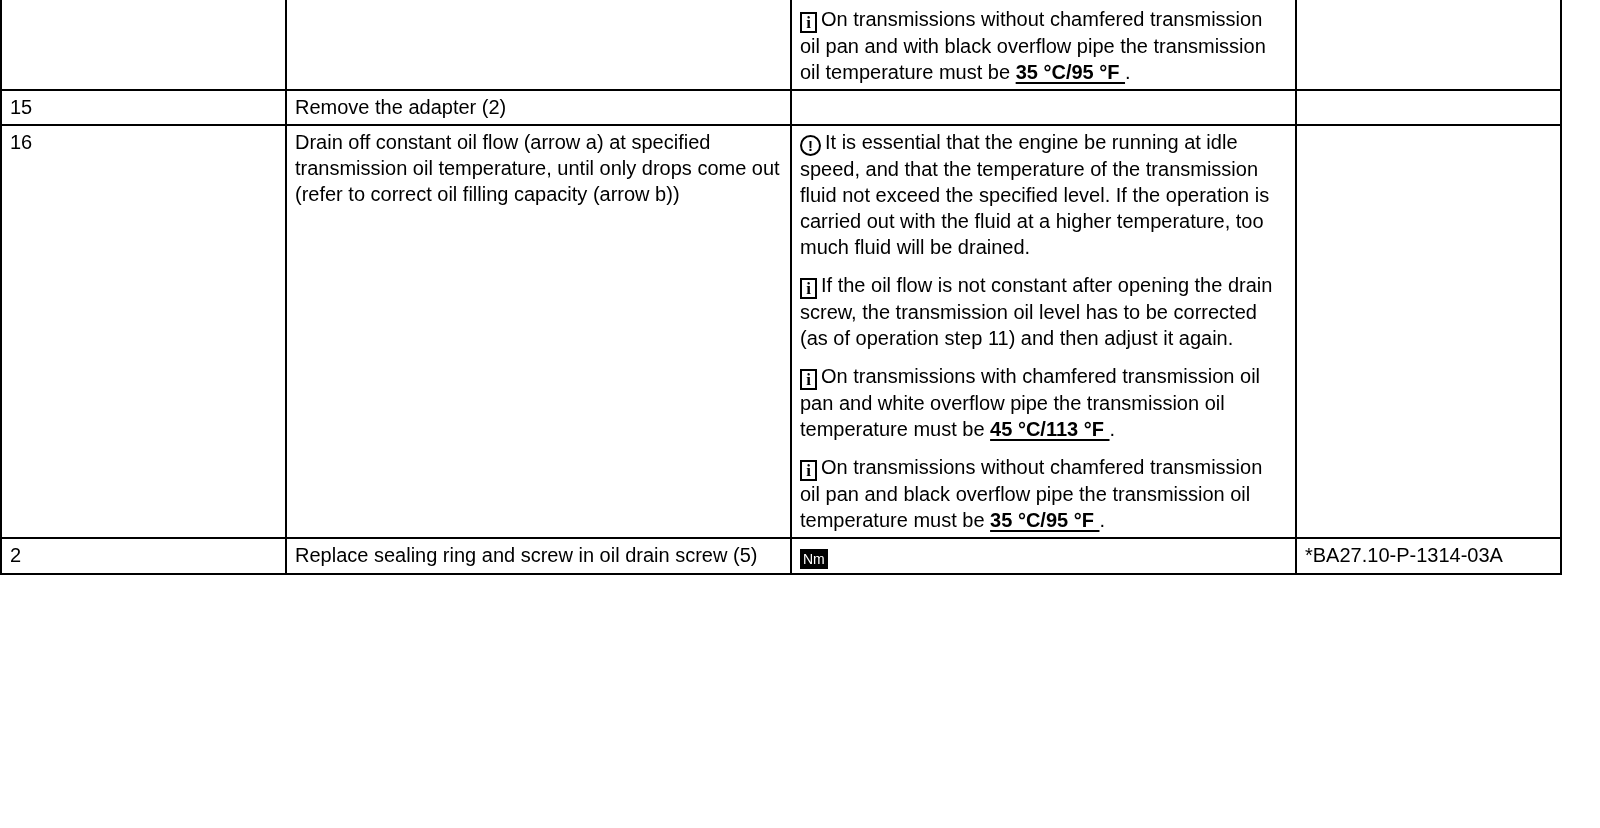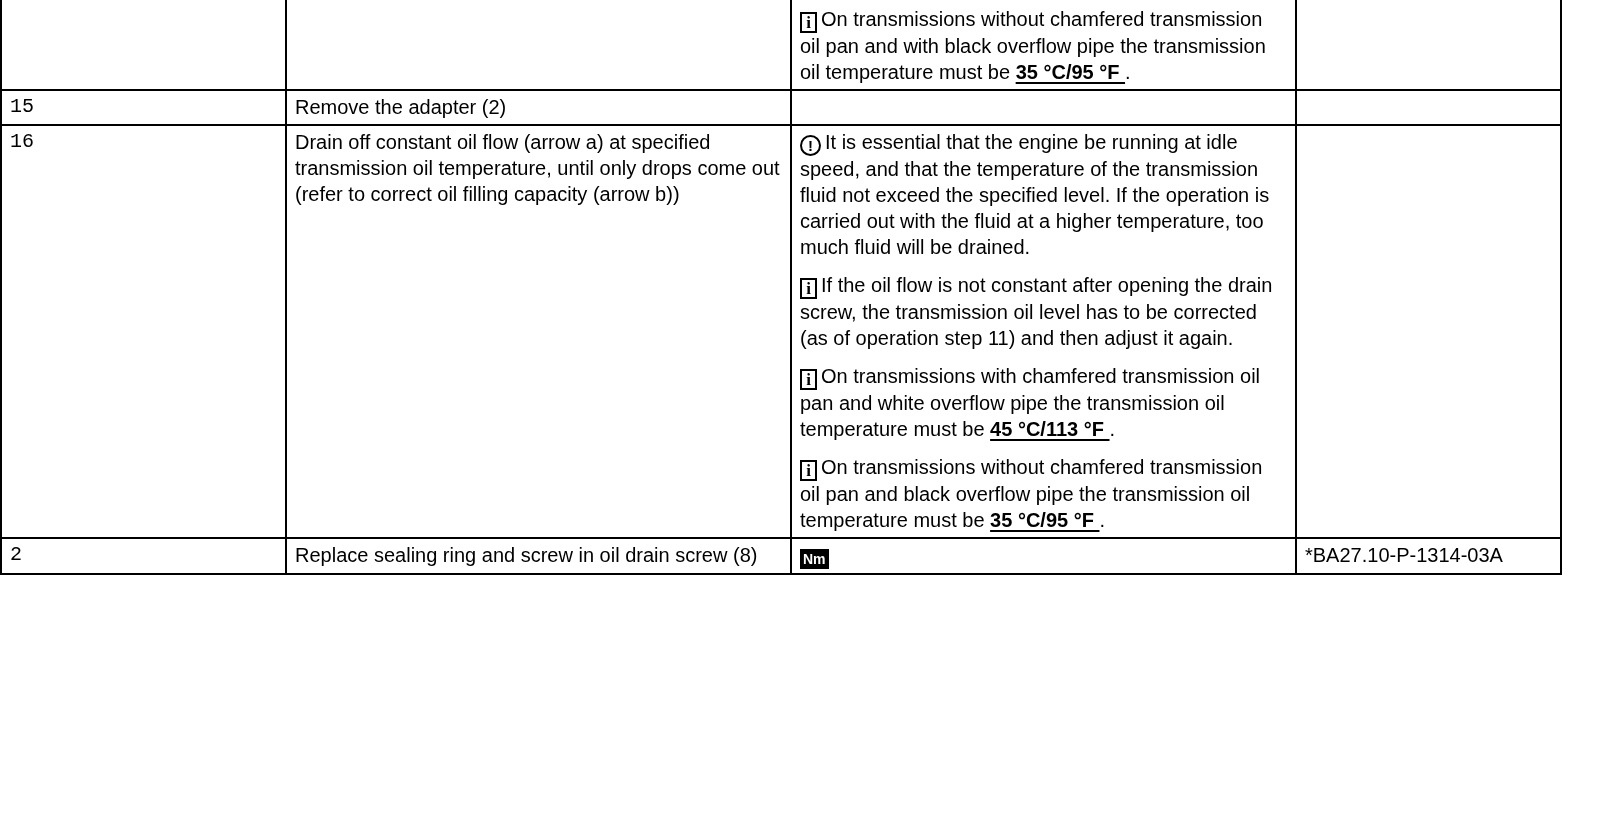"15" td.col-step { font-family: Liberation Mono, monospace -> none }
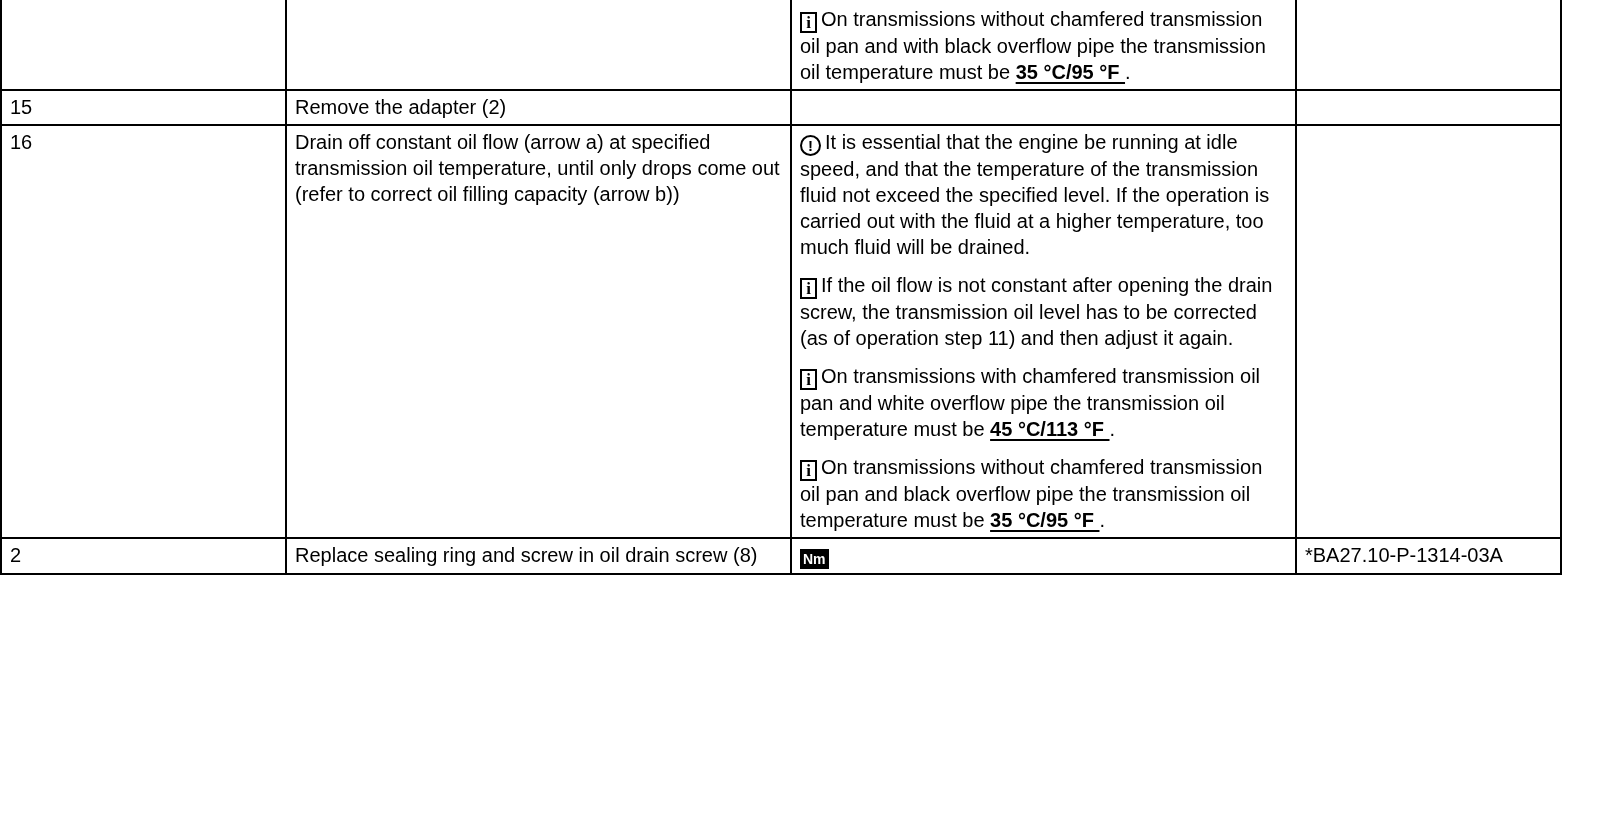"Replace sealing ring and screw" td.col-instruction { text: 8 -> 5 }
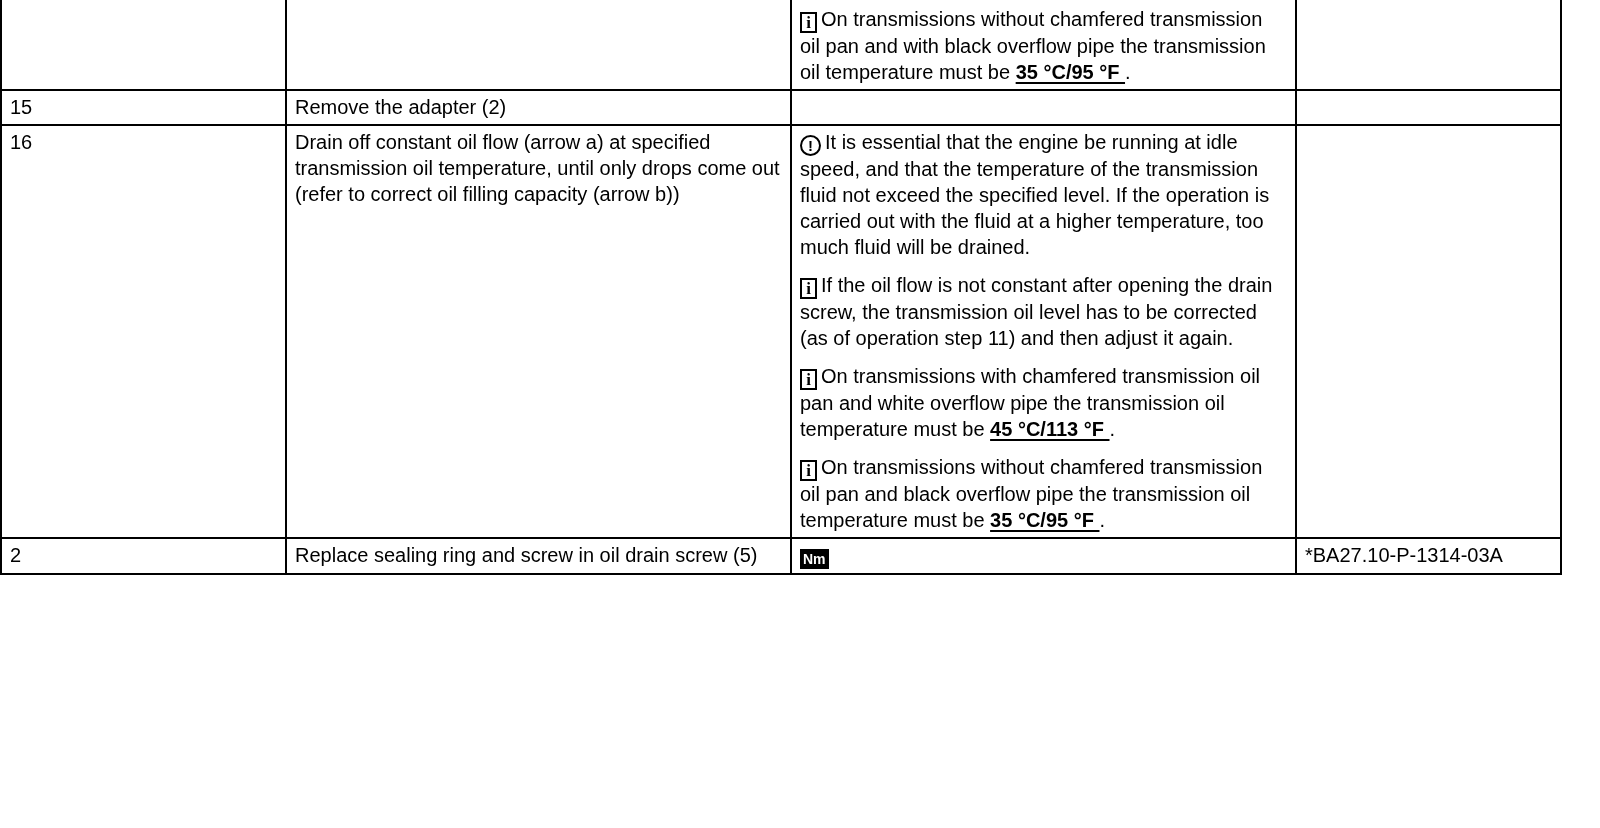"Nm" .icon.nm { font-weight: bold -> normal }
